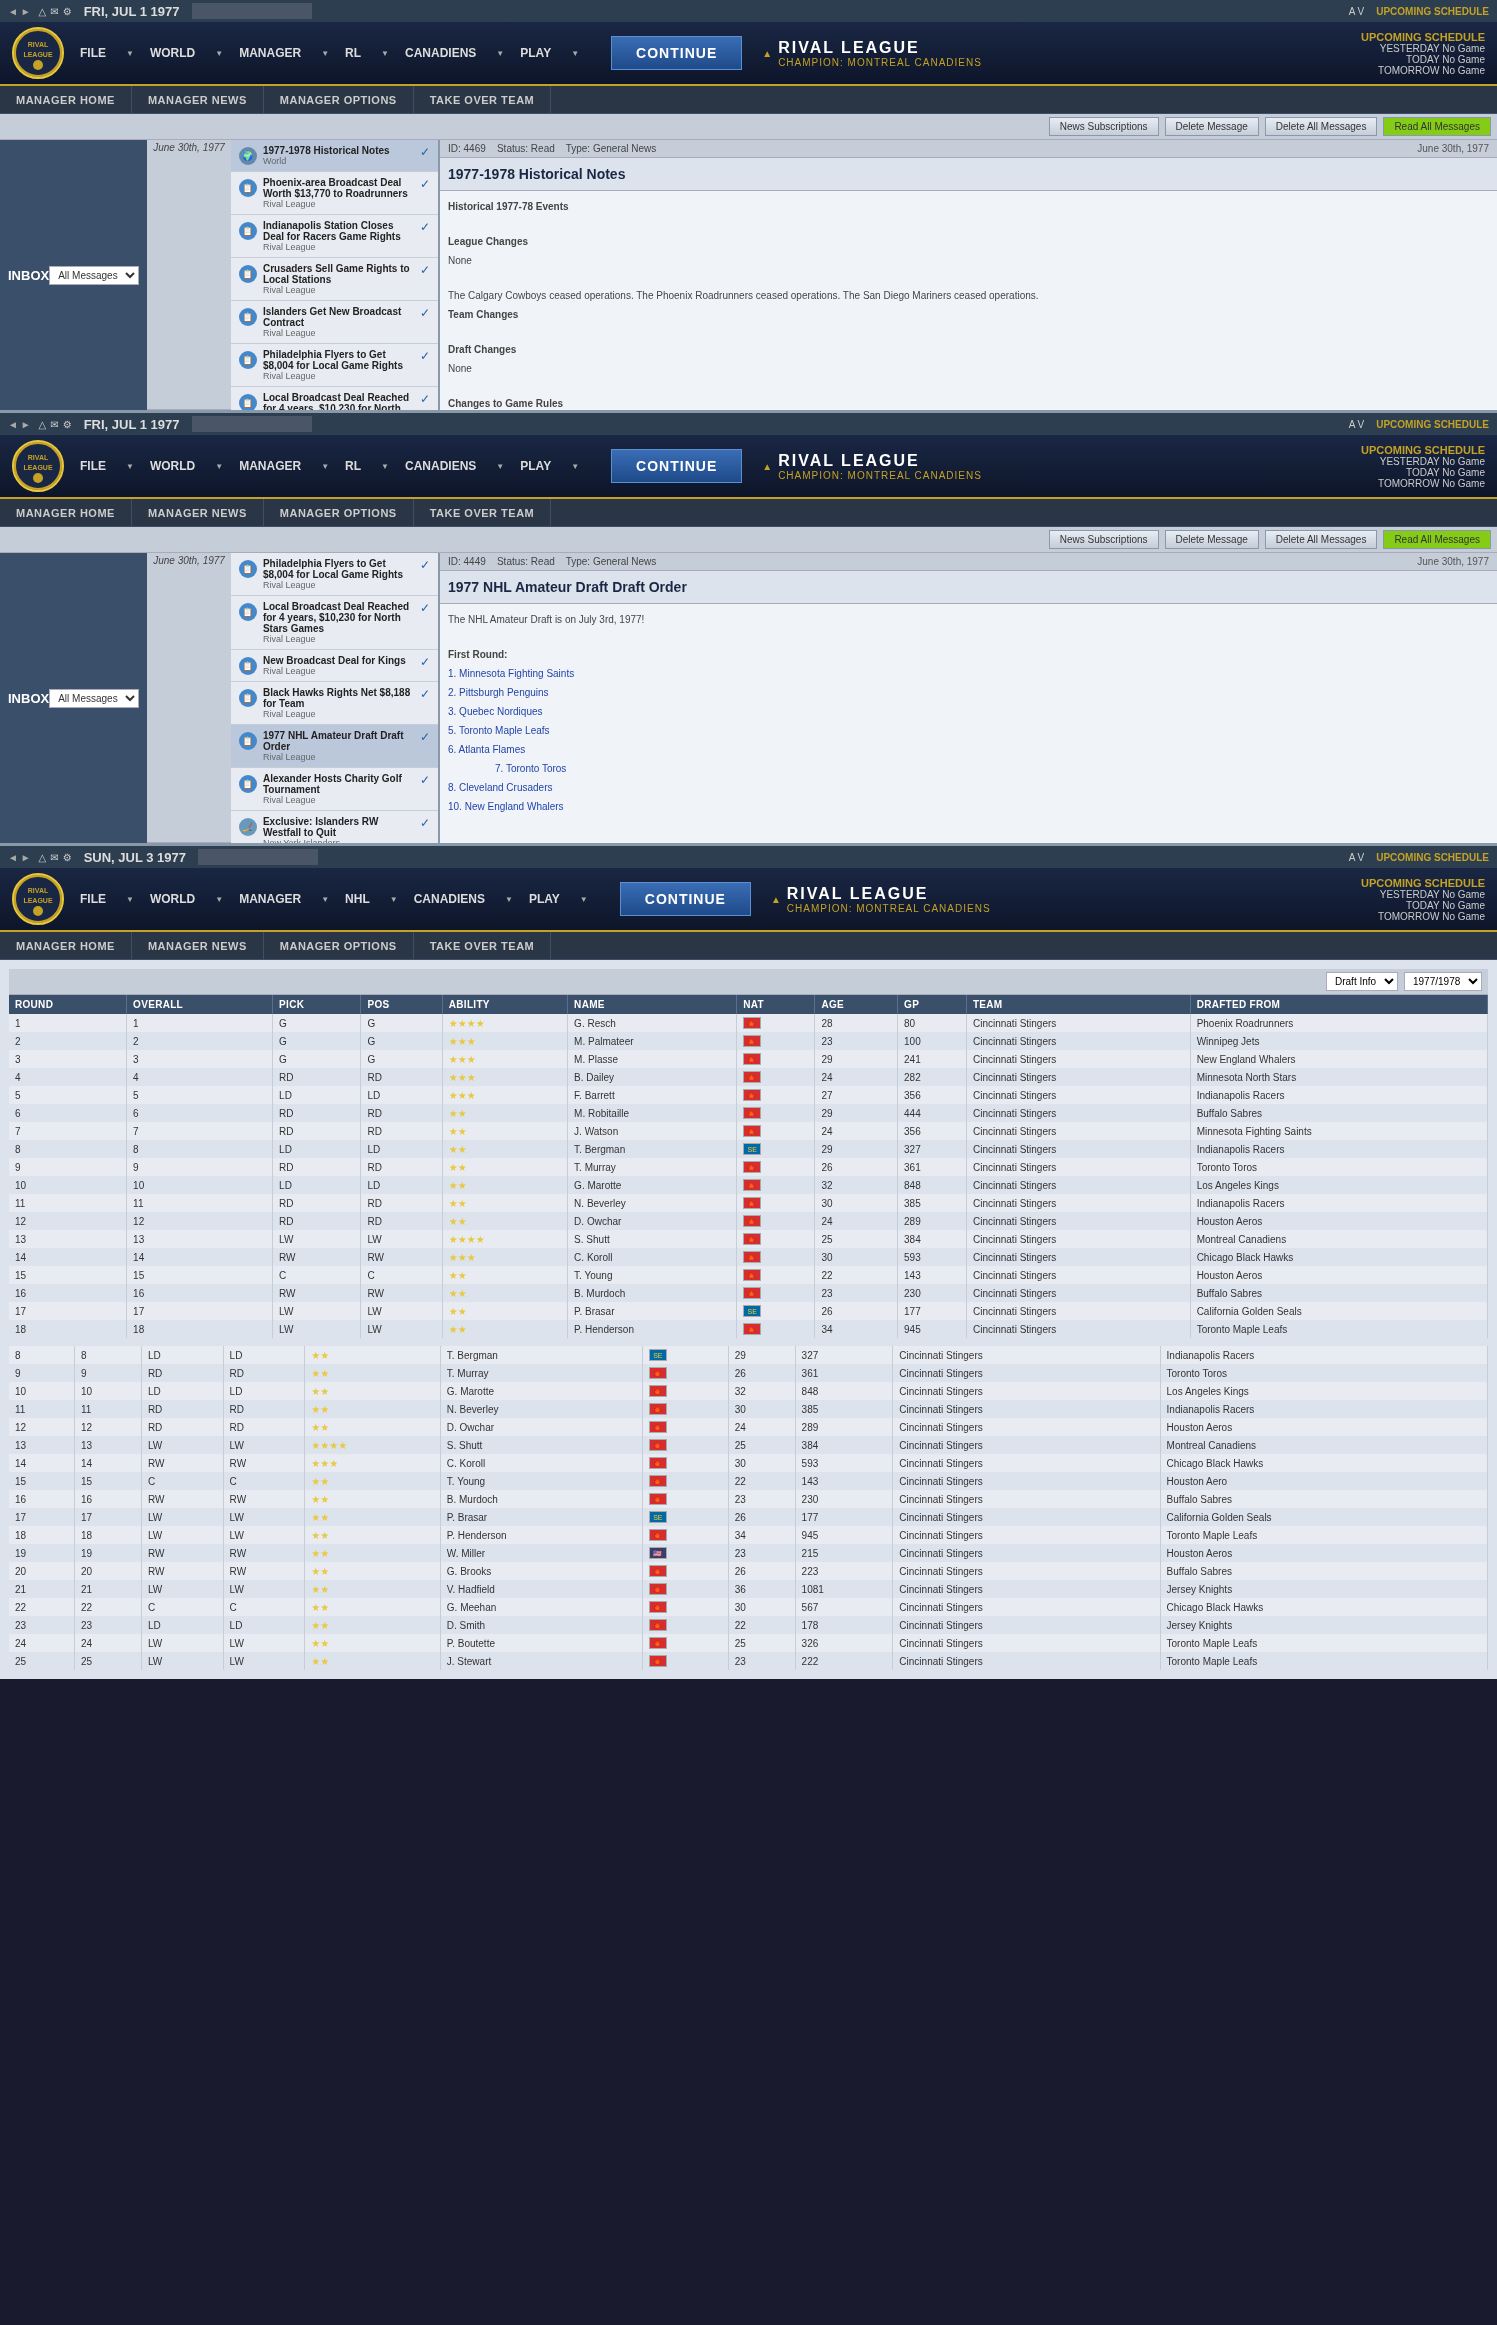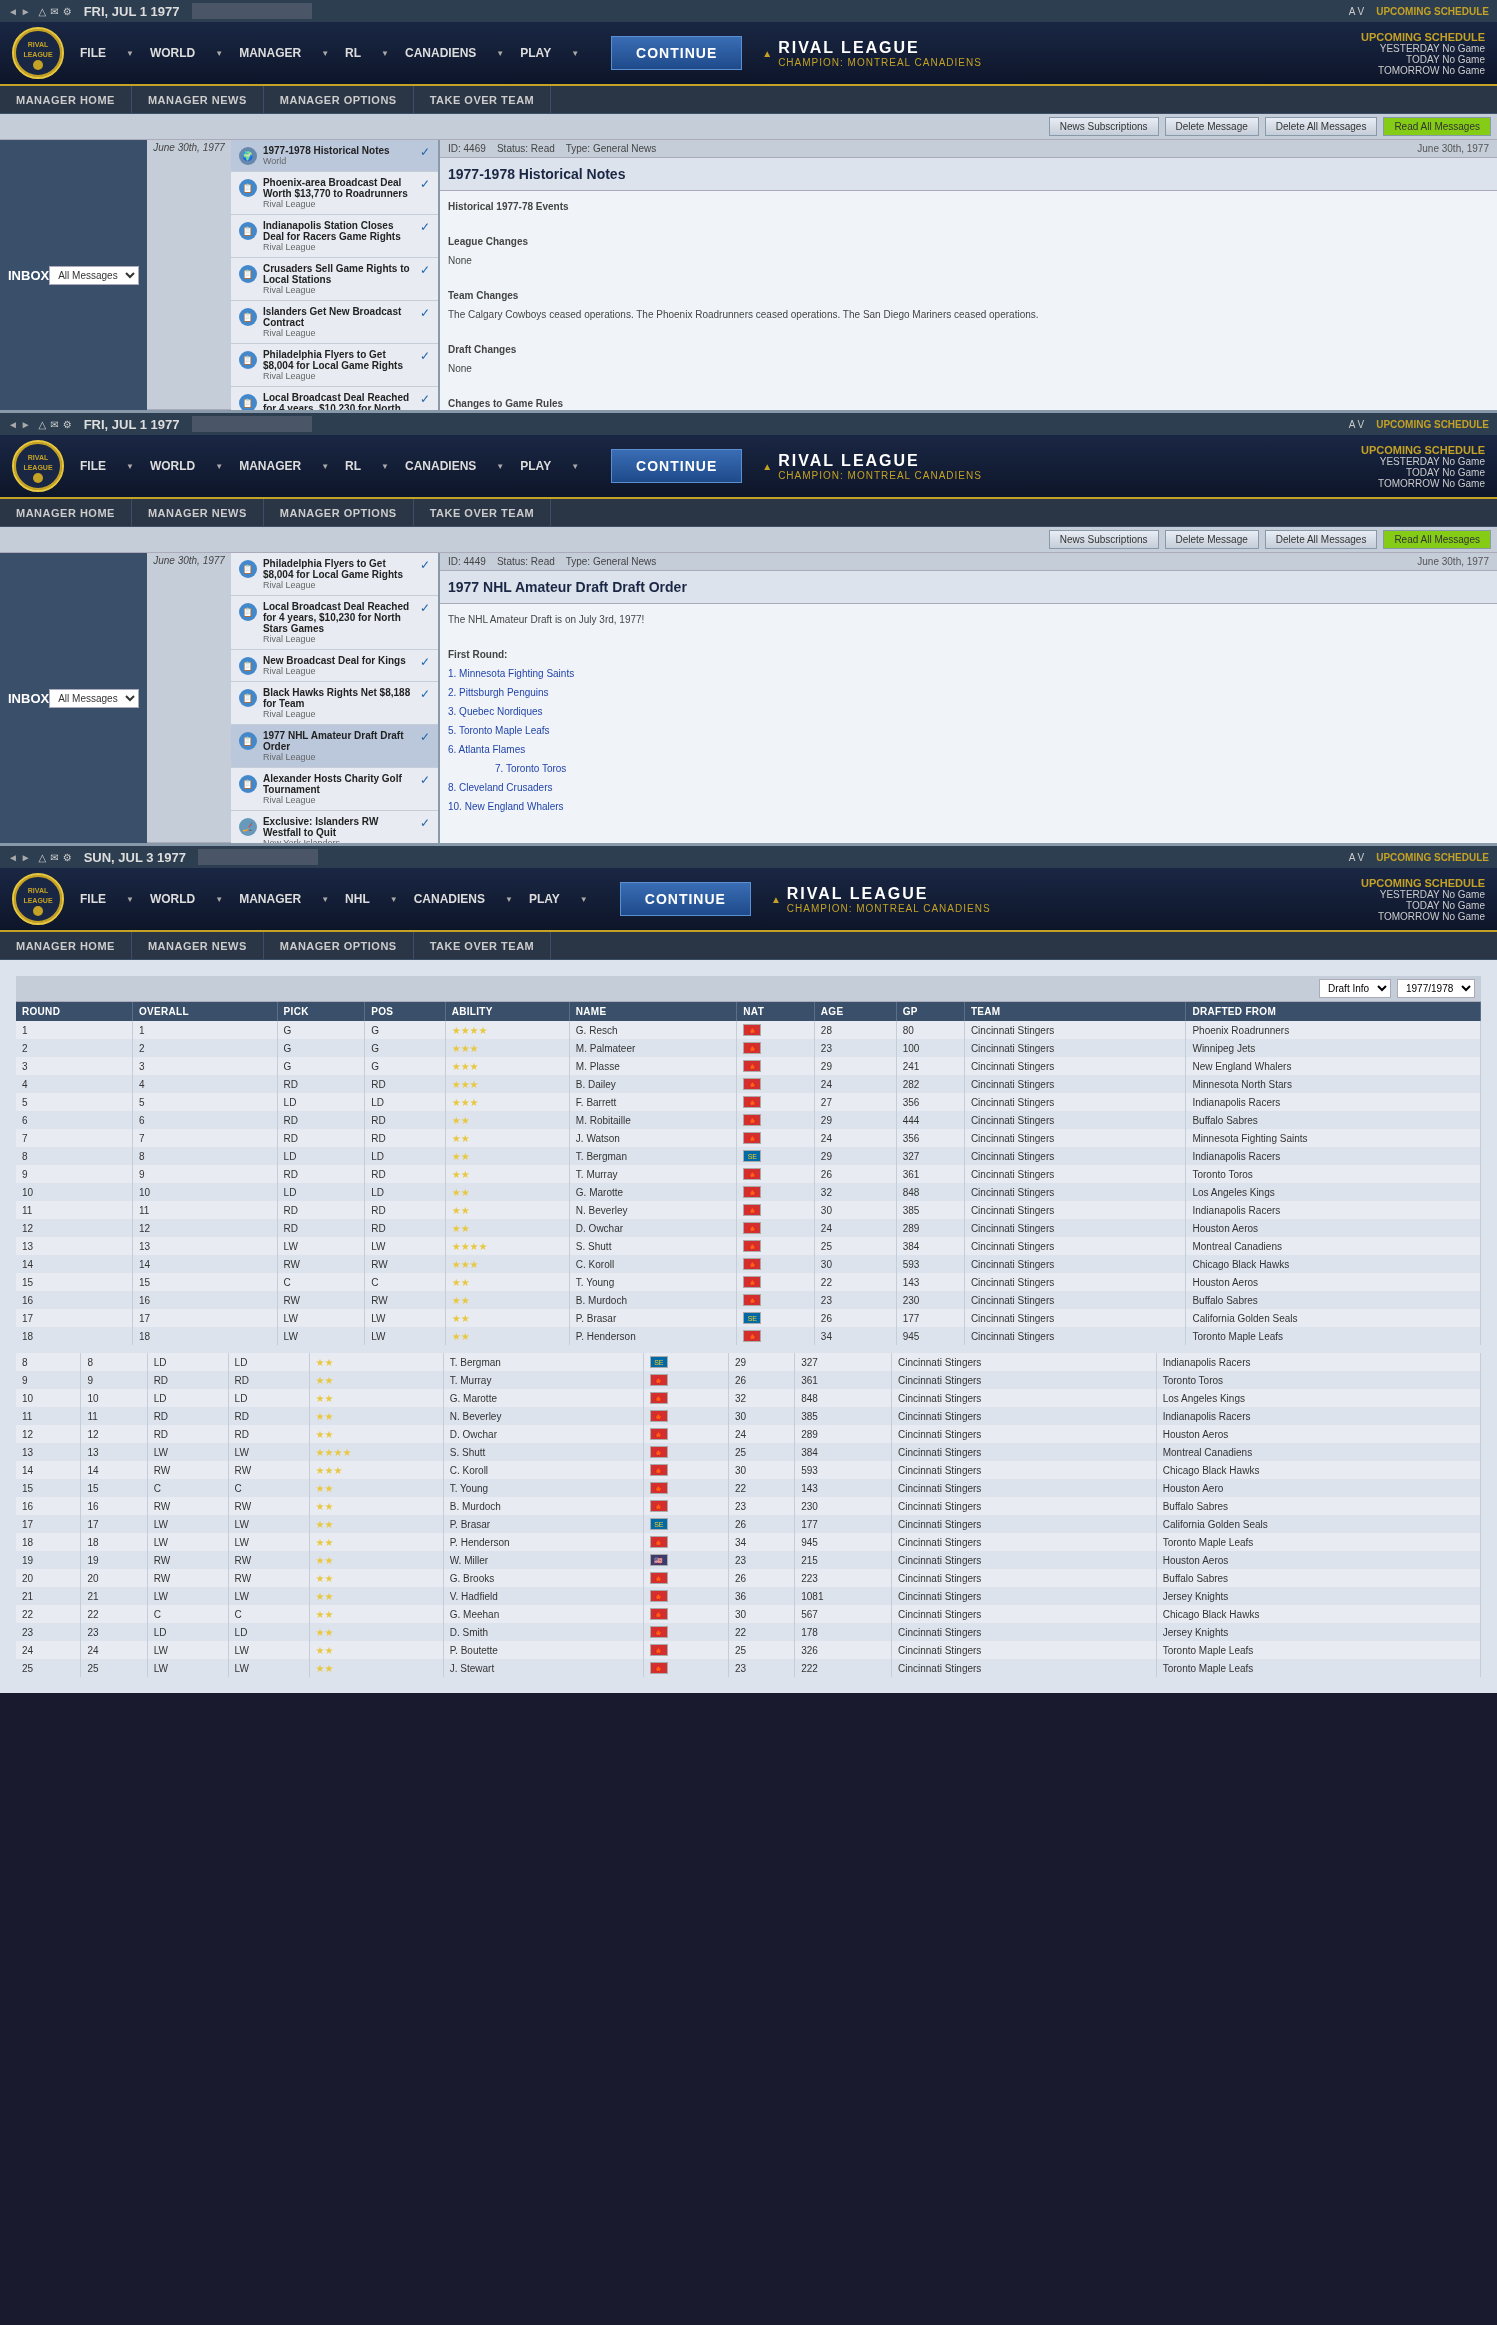"Team Changes" p { order: before "The Calgary Cowboys ceased operations." -> after "The Calgary Cowboys ceased operations." }
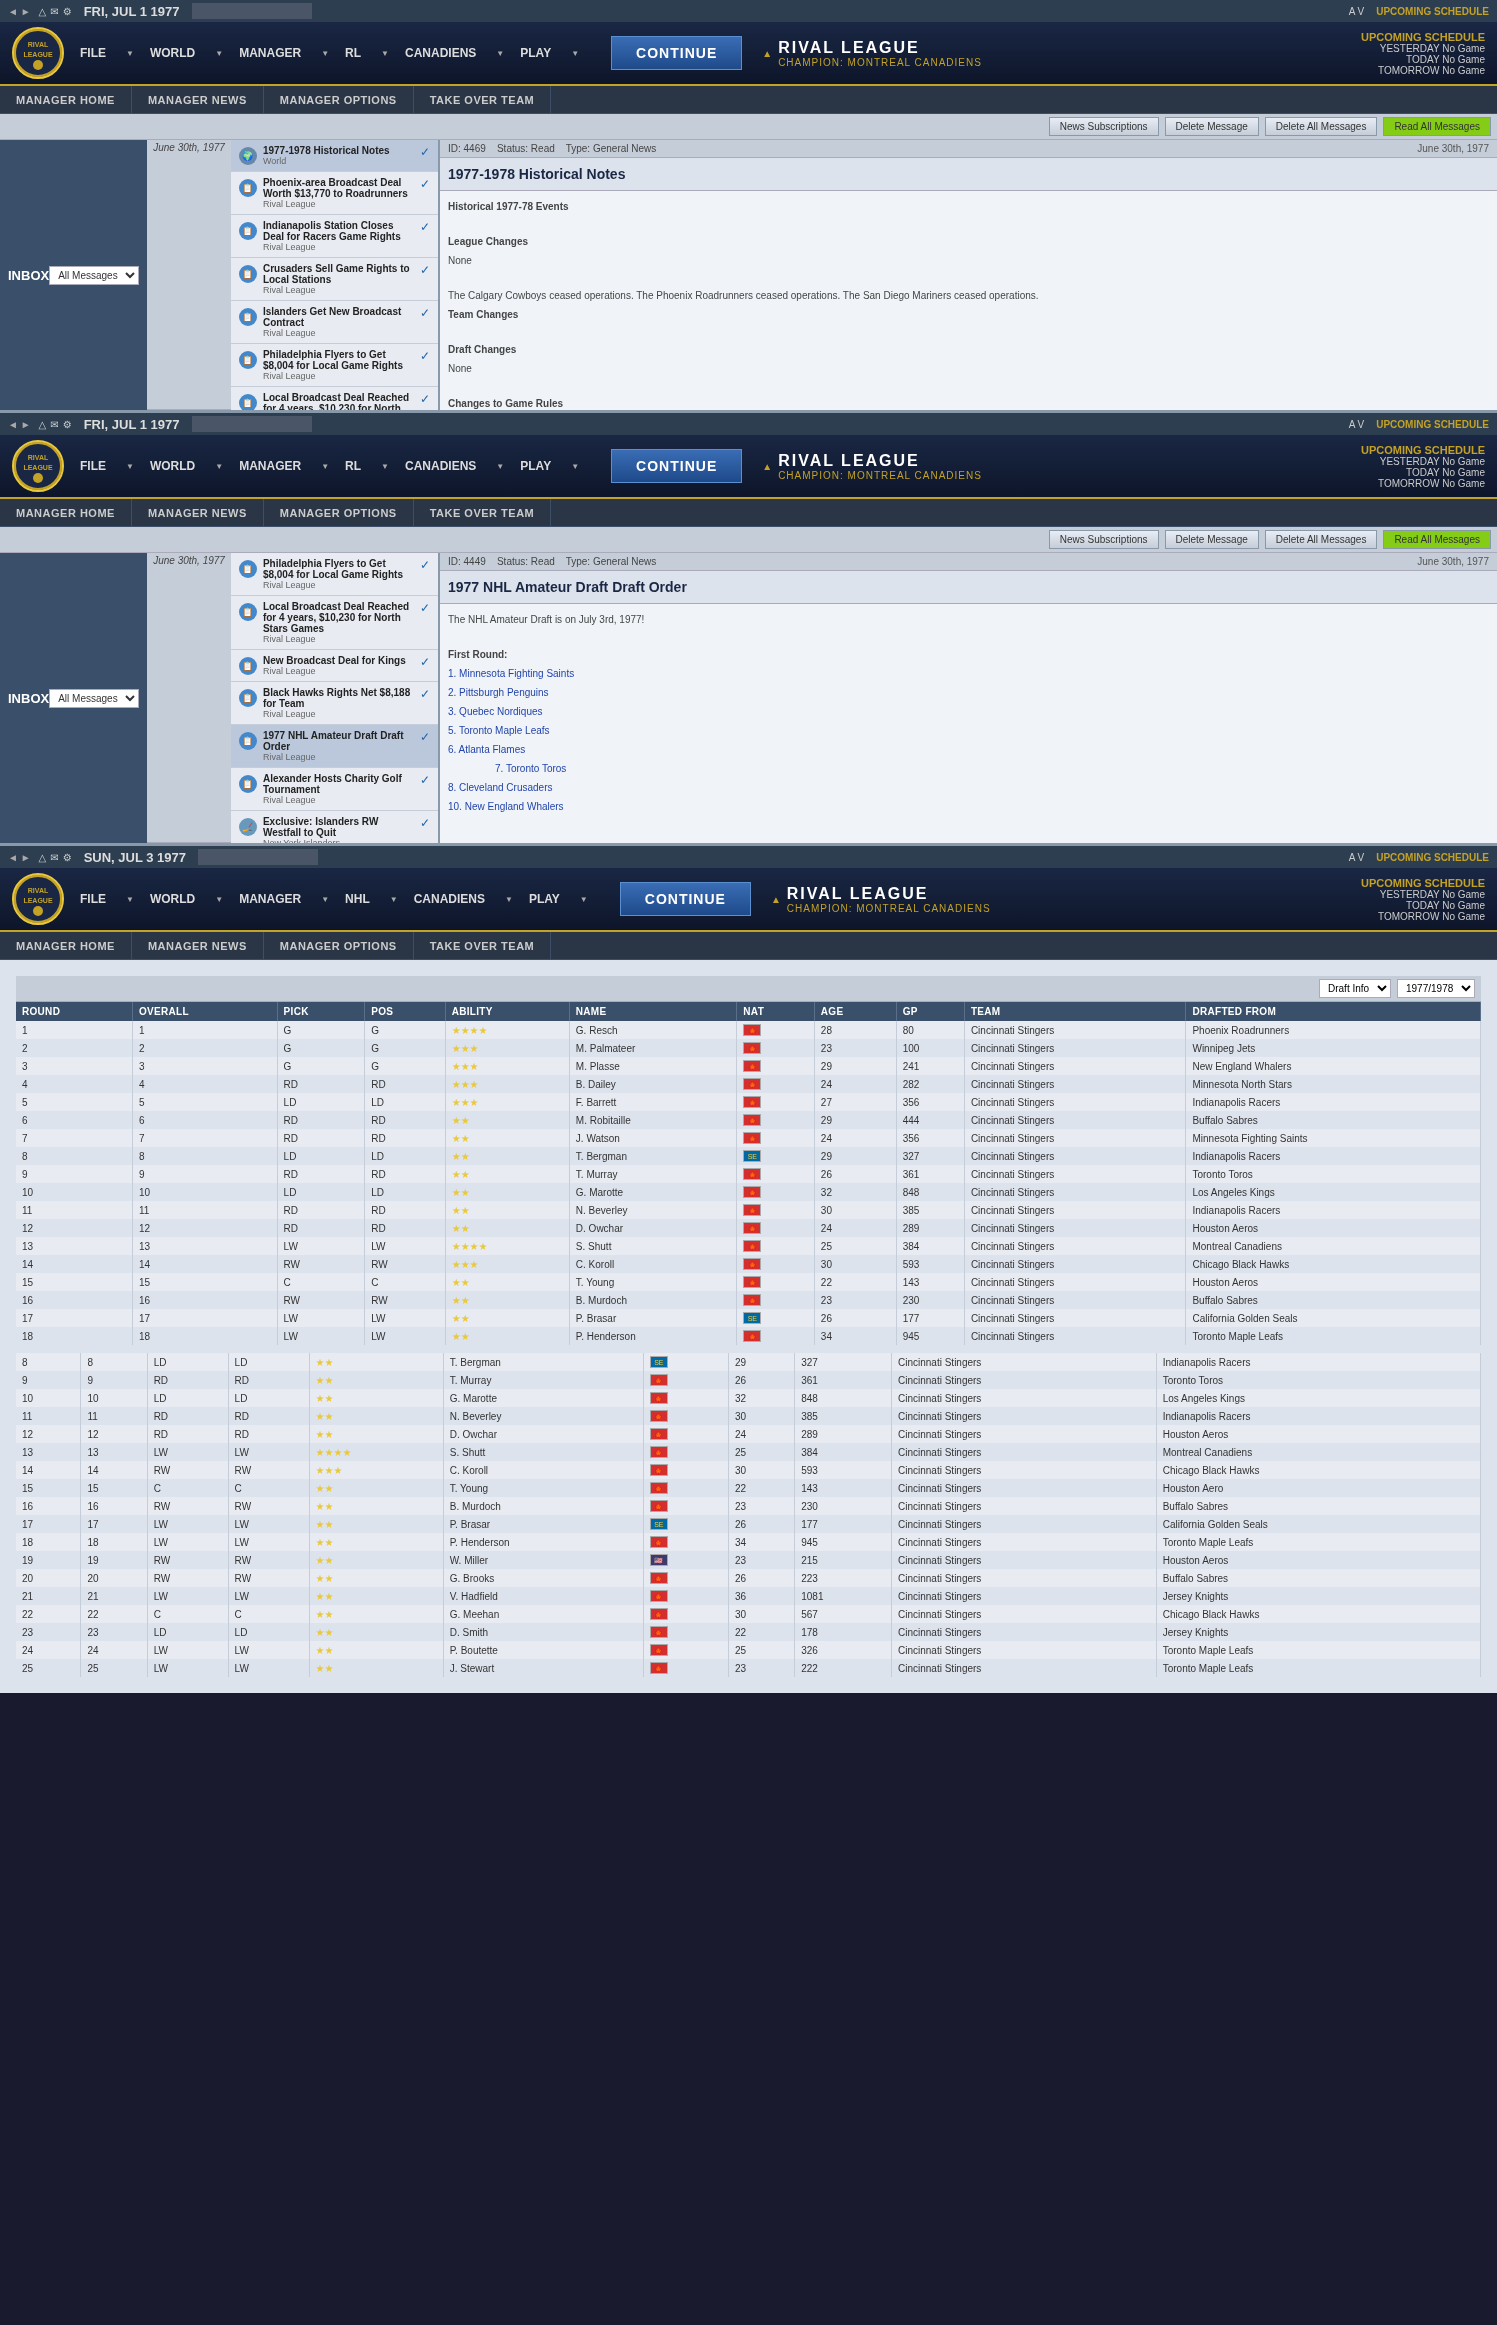"Draft Info" div { padding: 16px -> 9px }
